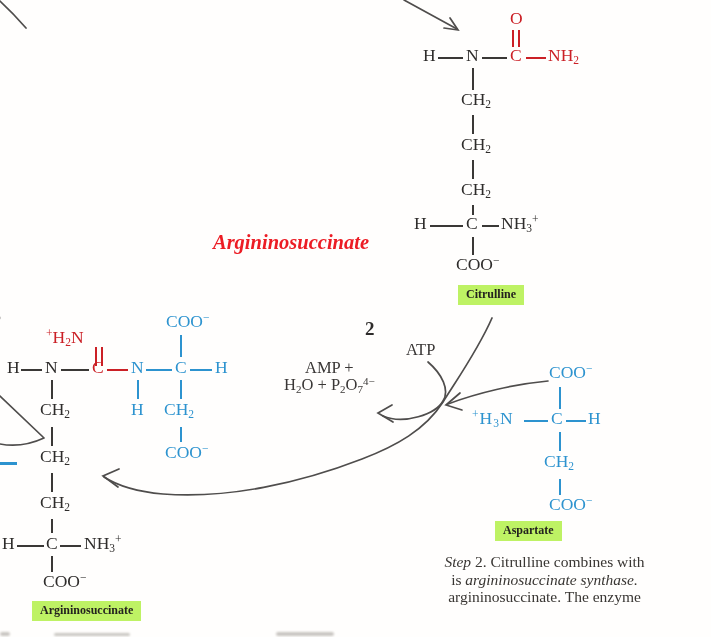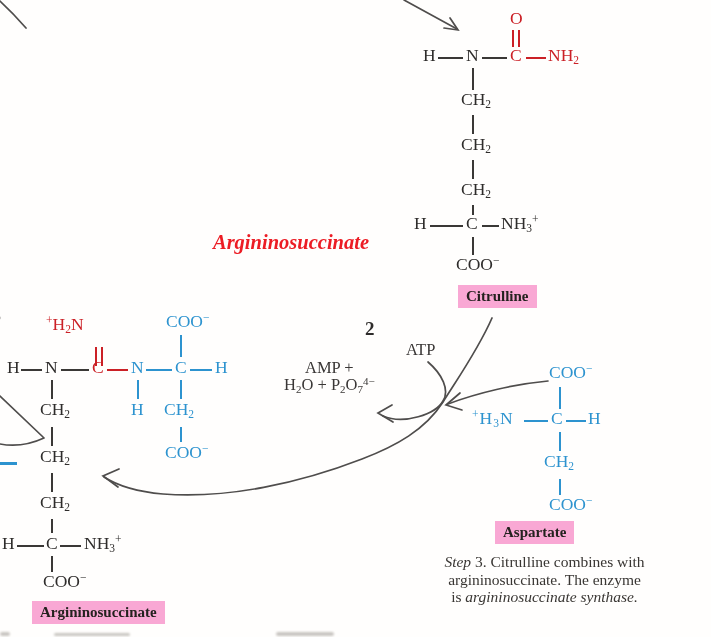"Citrulline" .tag { background: #f9a8d4 -> #bef264; font-size: 15px -> 12px }
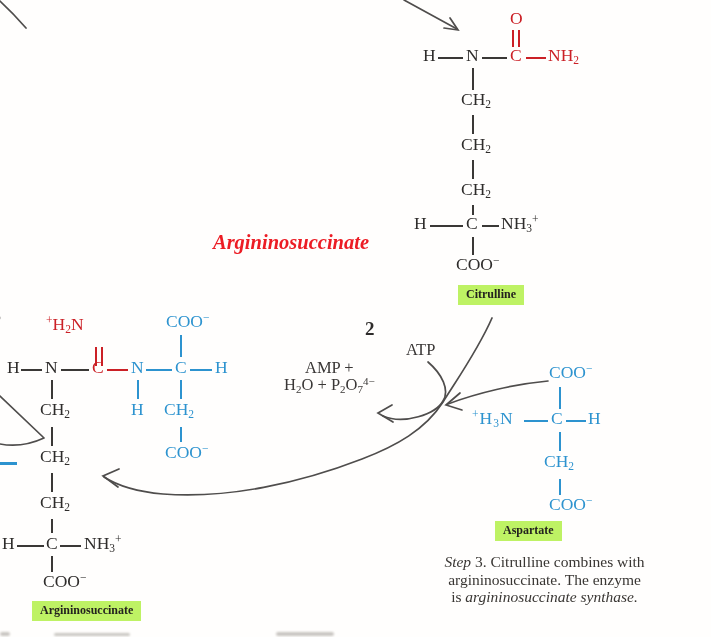"+H2N" span.t { top: 316px -> 329px }
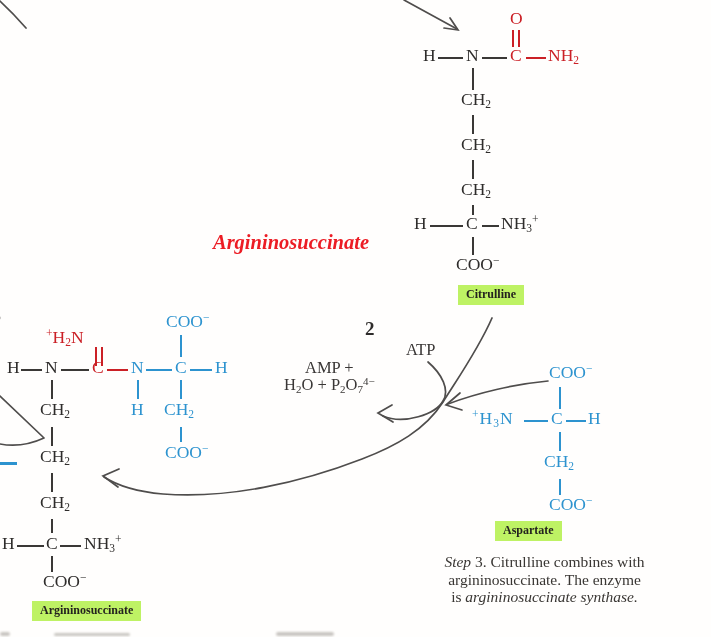"3. Citrulline combines with" span { text: 3 -> 2 }
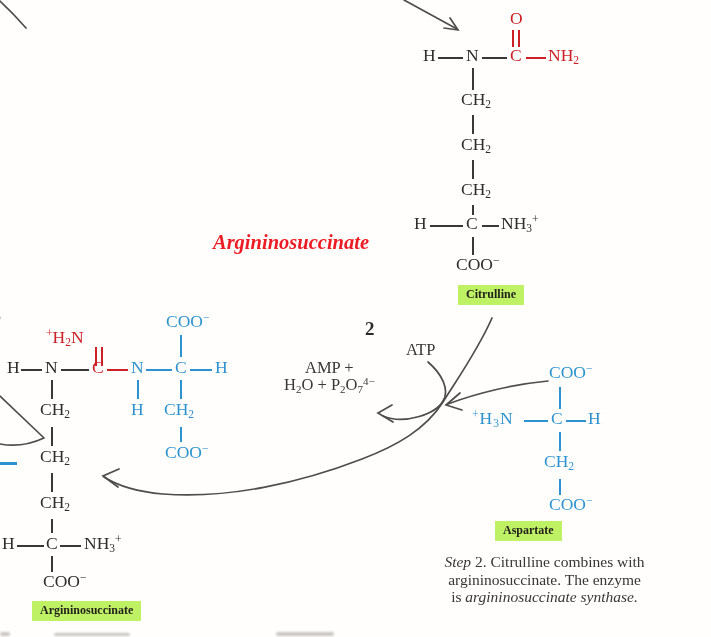"argininosuccinate. The enzyme" div { order: before "is argininosuccinate synthase." -> after "is argininosuccinate synthase." }
